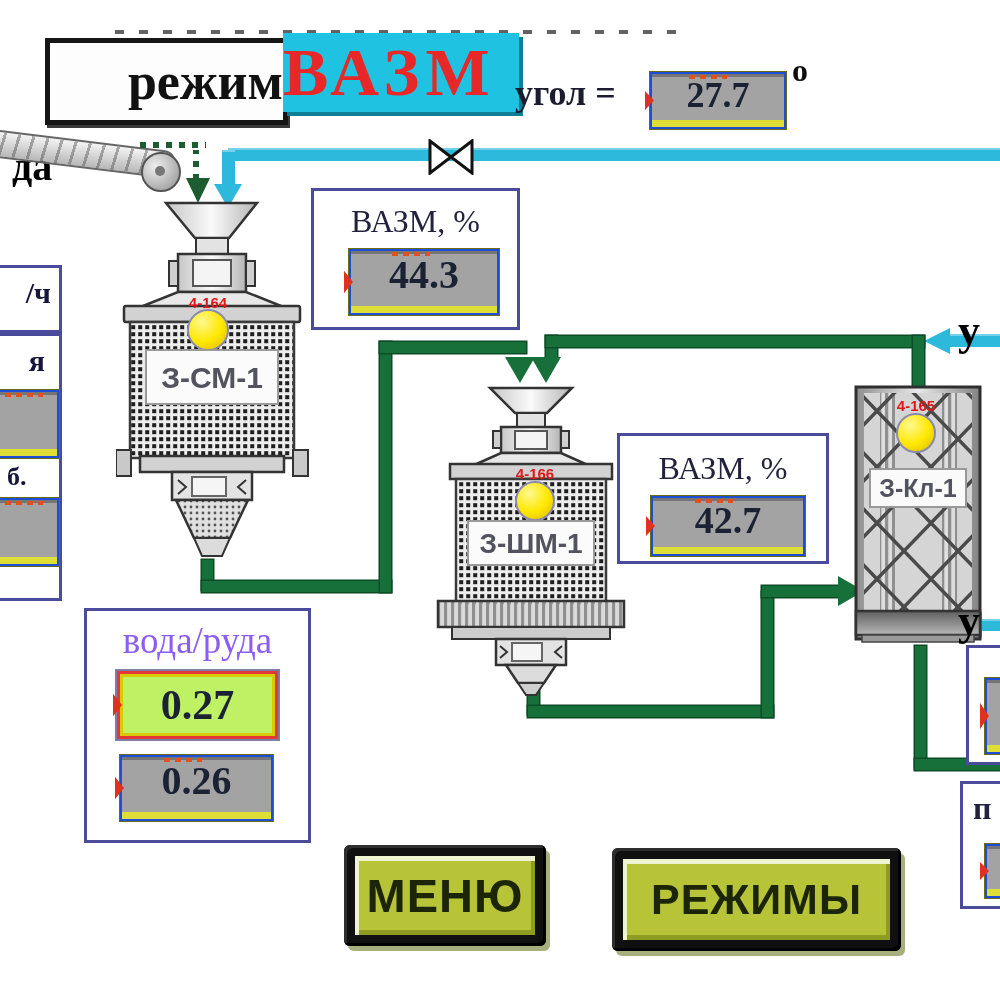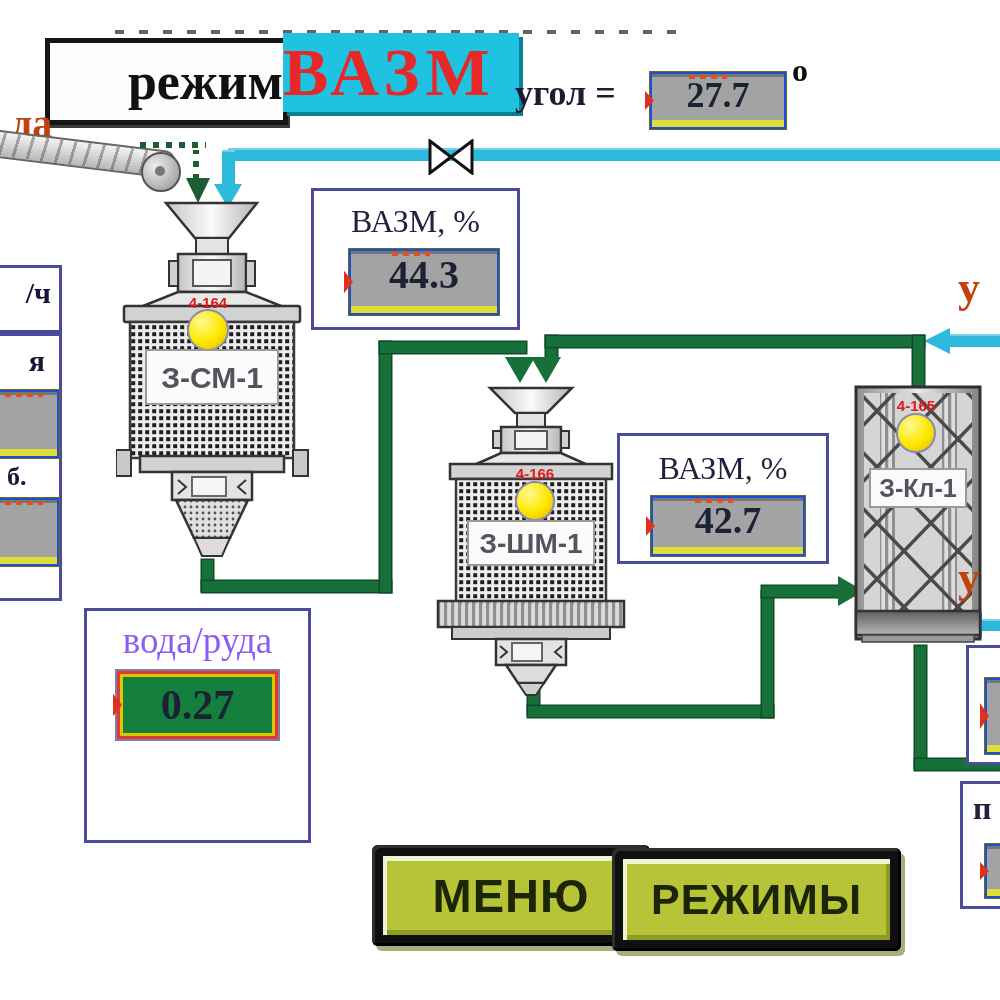"да" .serifbold { color: #c2410c -> #000000; margin-top: none -> 43px }
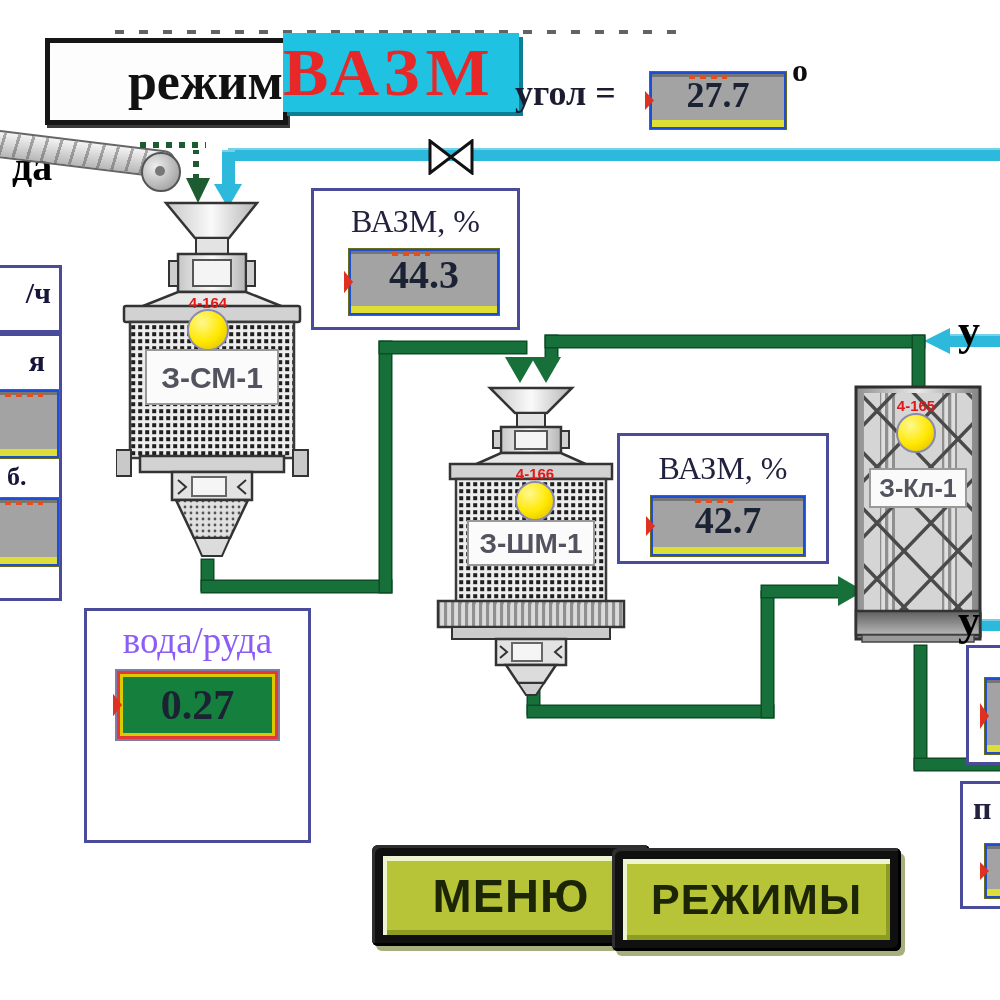"0.27" .dy { background: #15803d -> #bef264 }
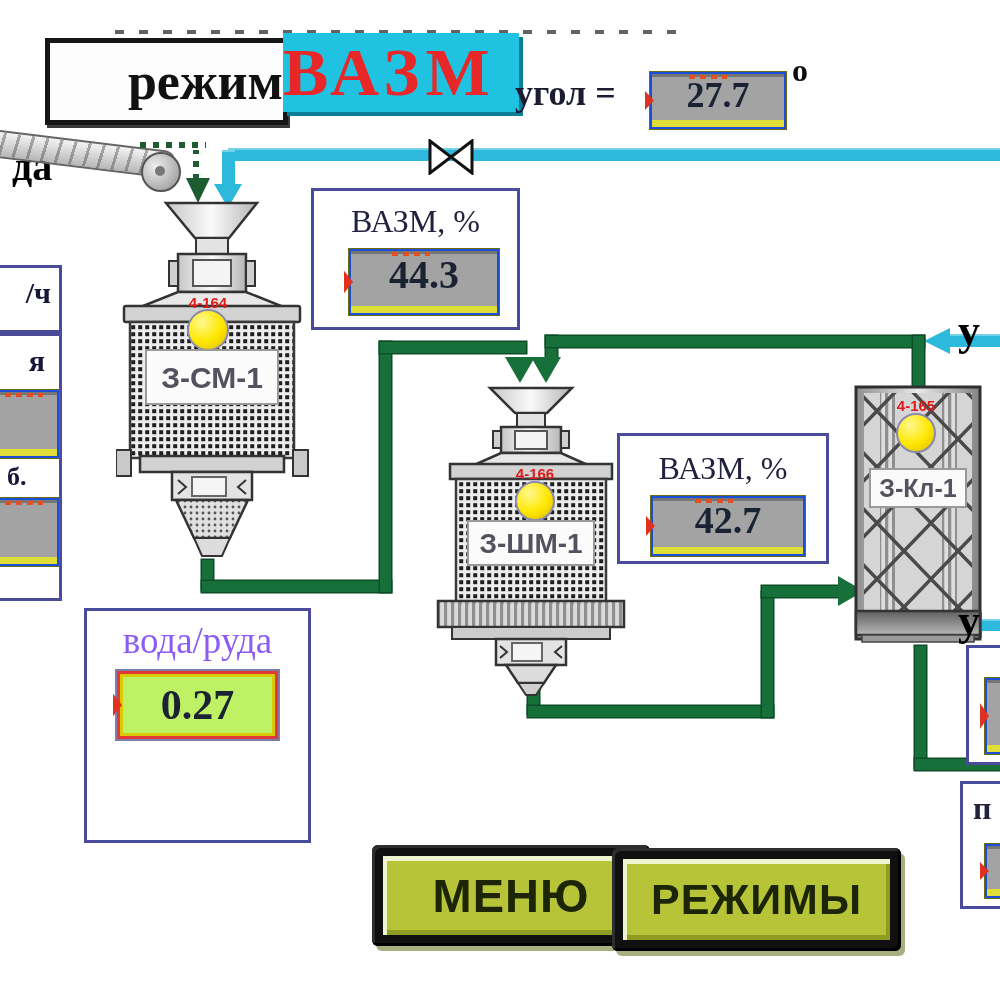"0.26" div.dg { html: none -> <div> <span>0.26</span> </div> }
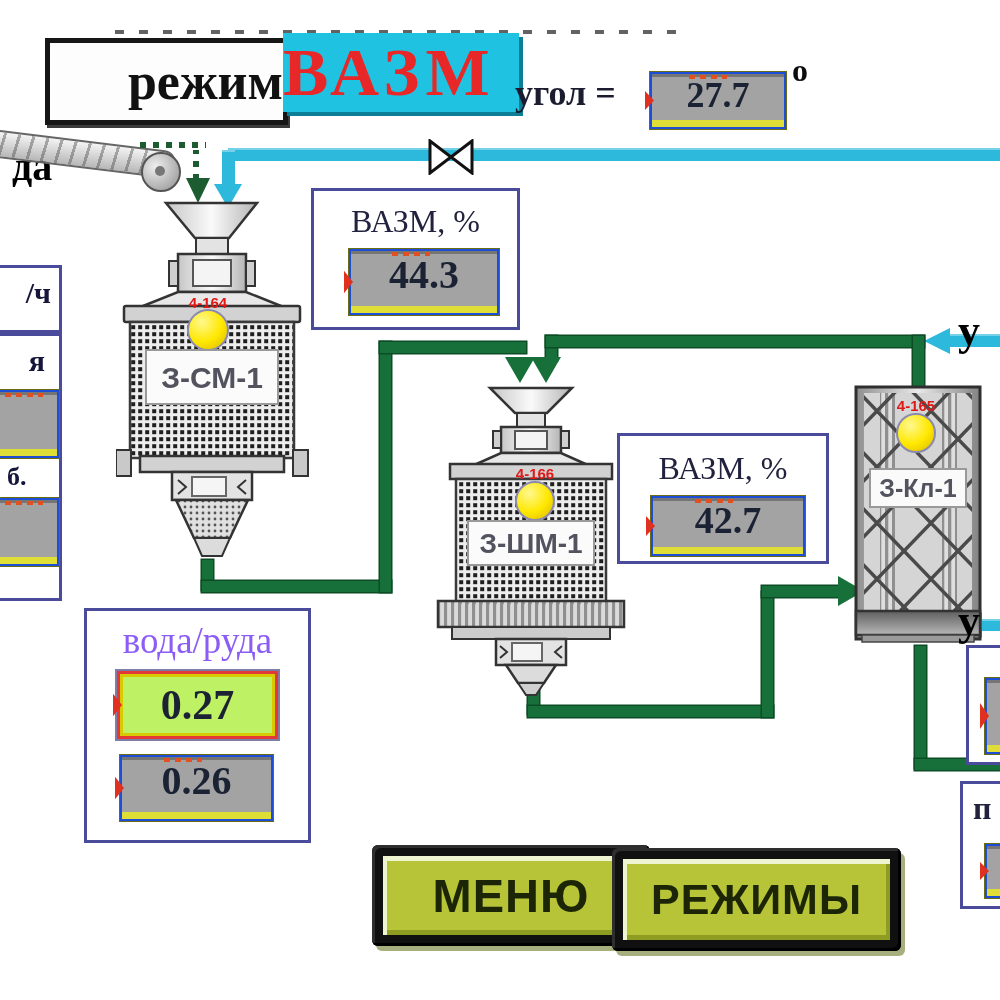"МЕНЮ" div.abs { left: 372px -> 344px; width: 278px -> 202px }
